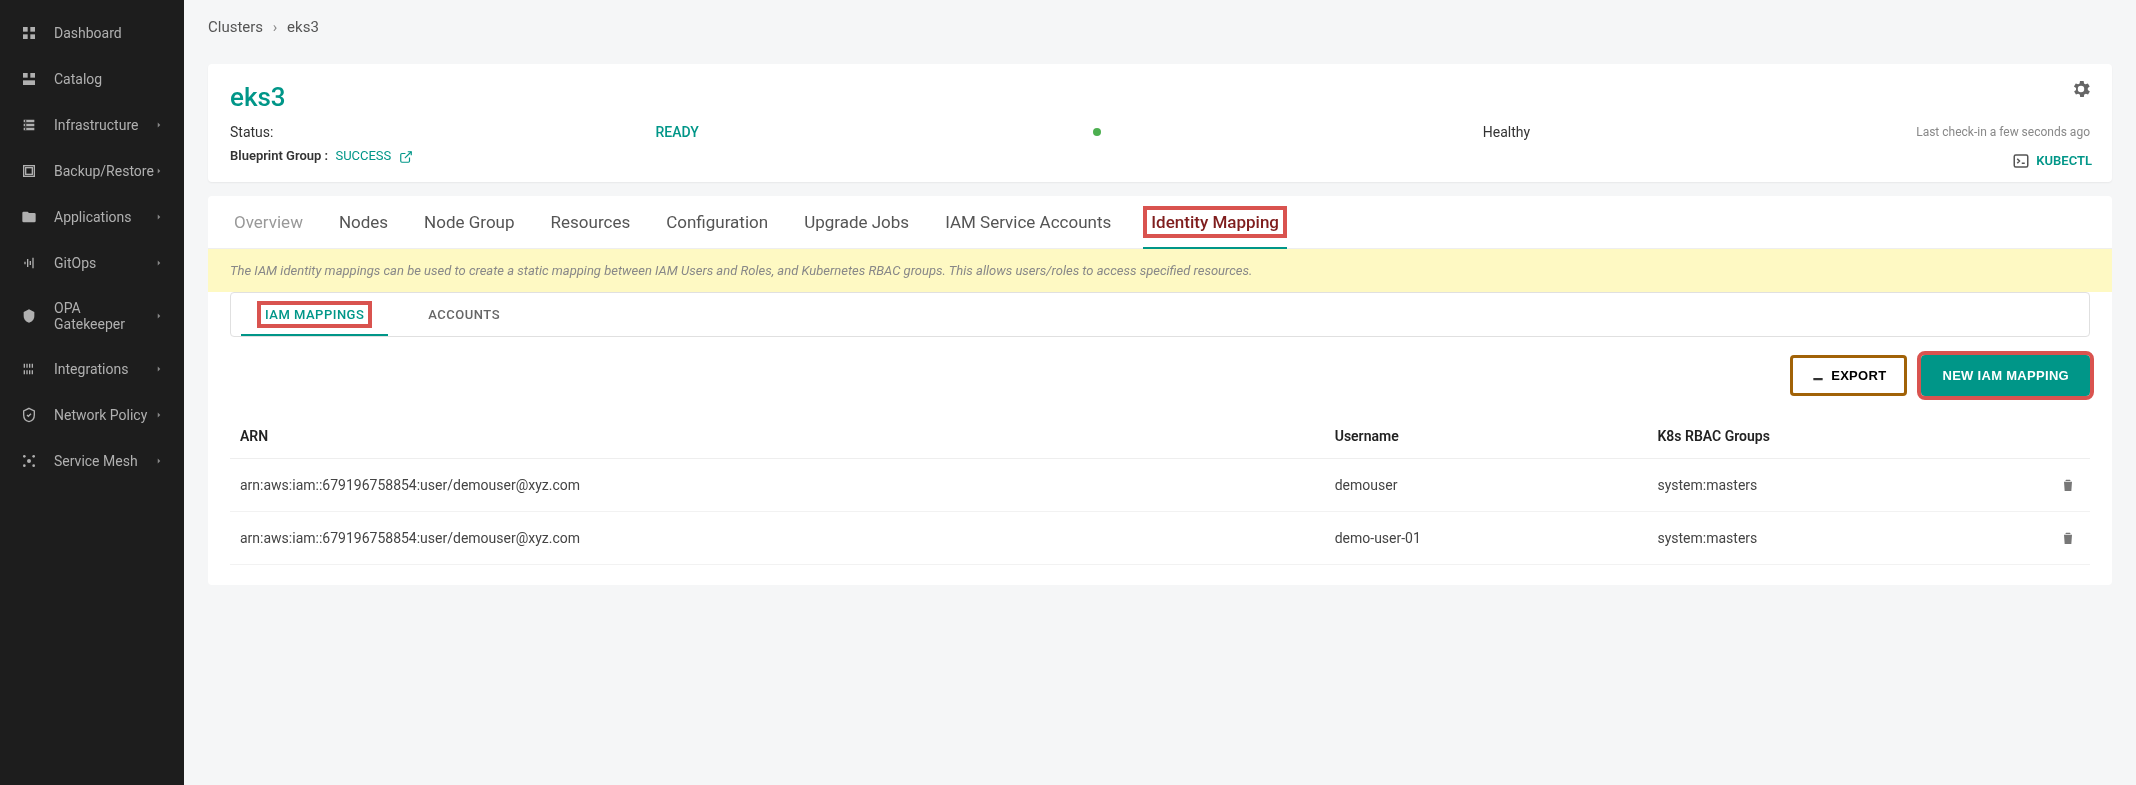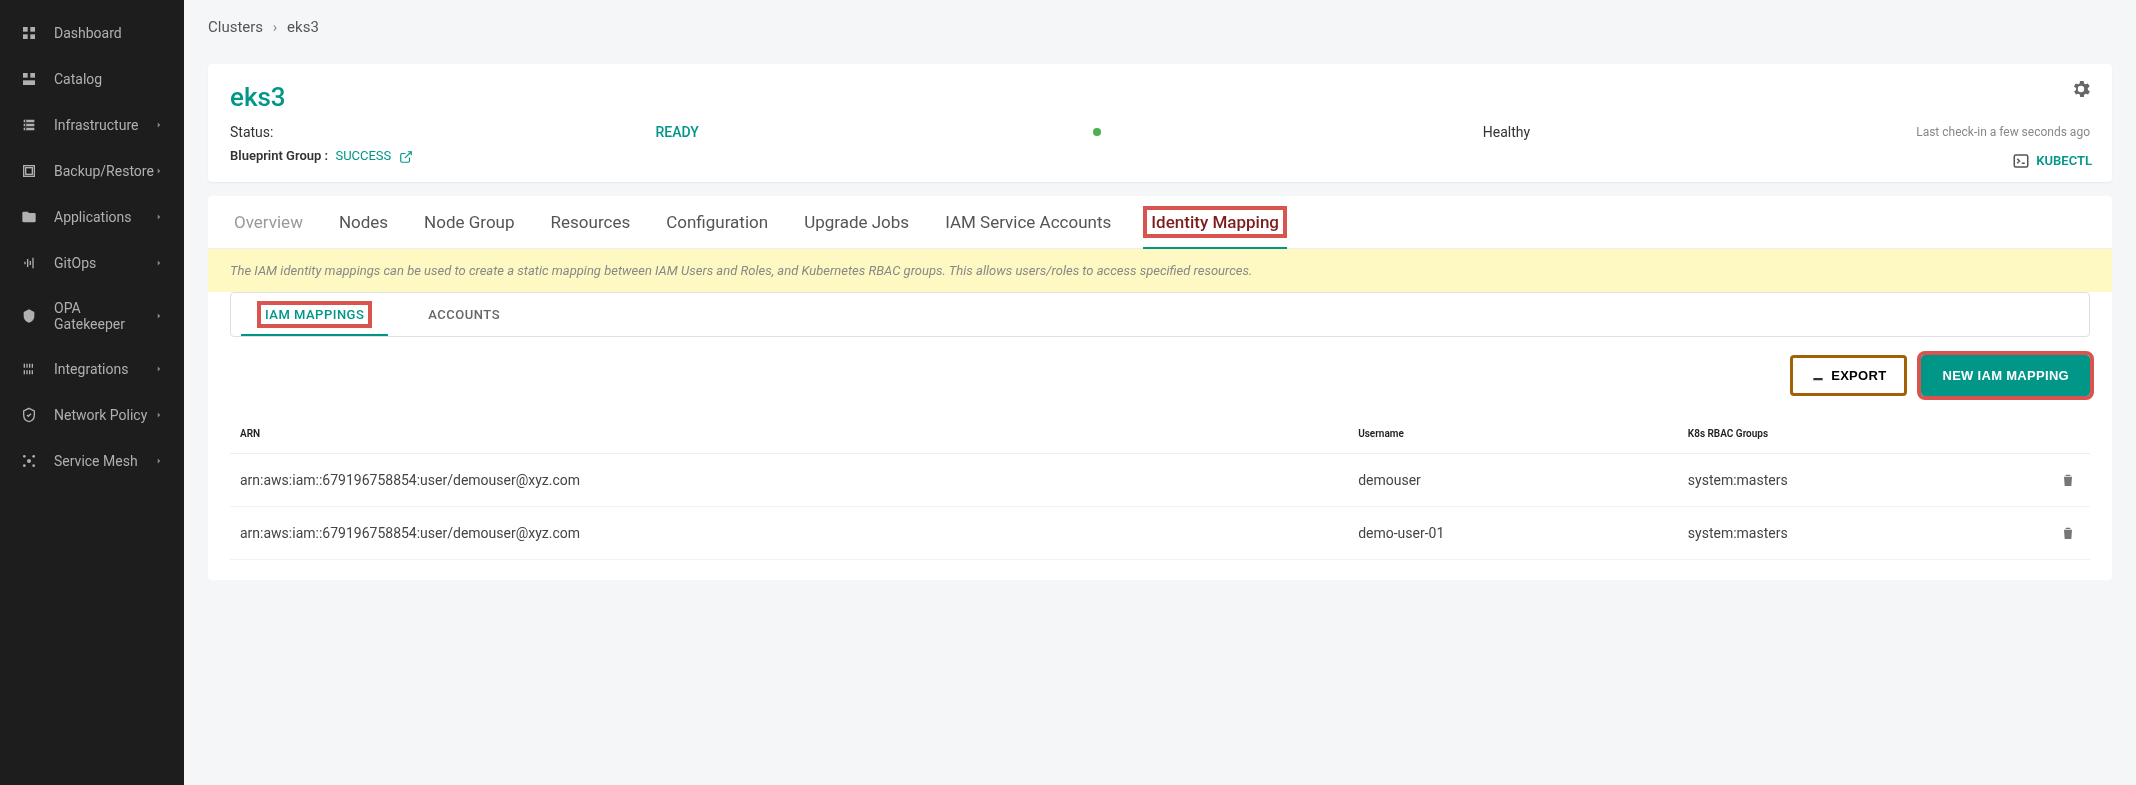"ARN" th { font-size: 10px -> 14px }
